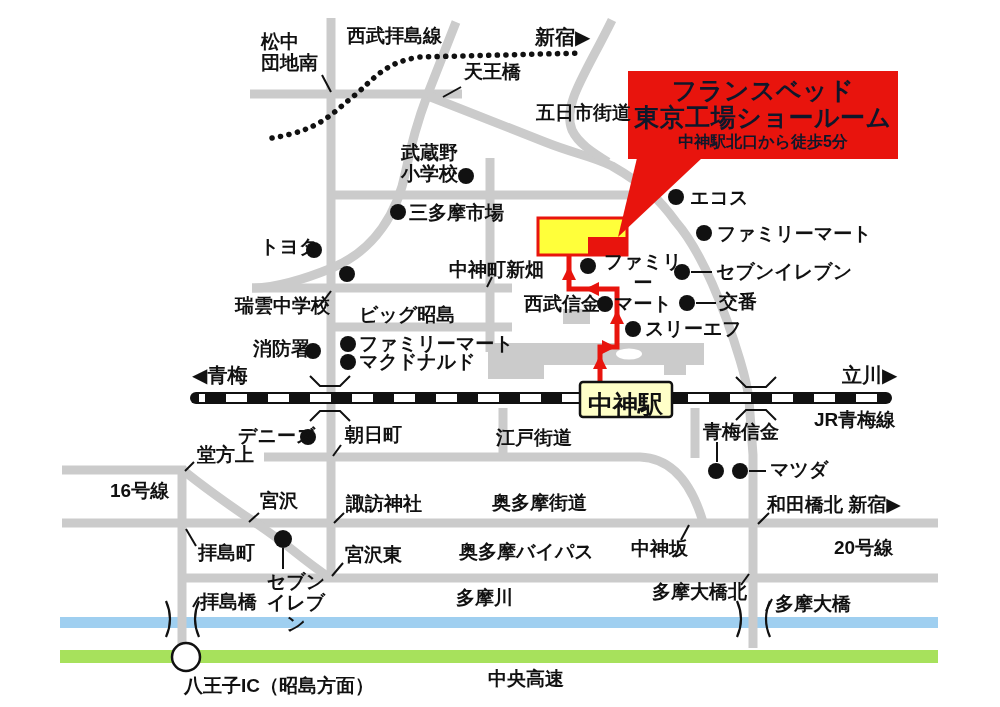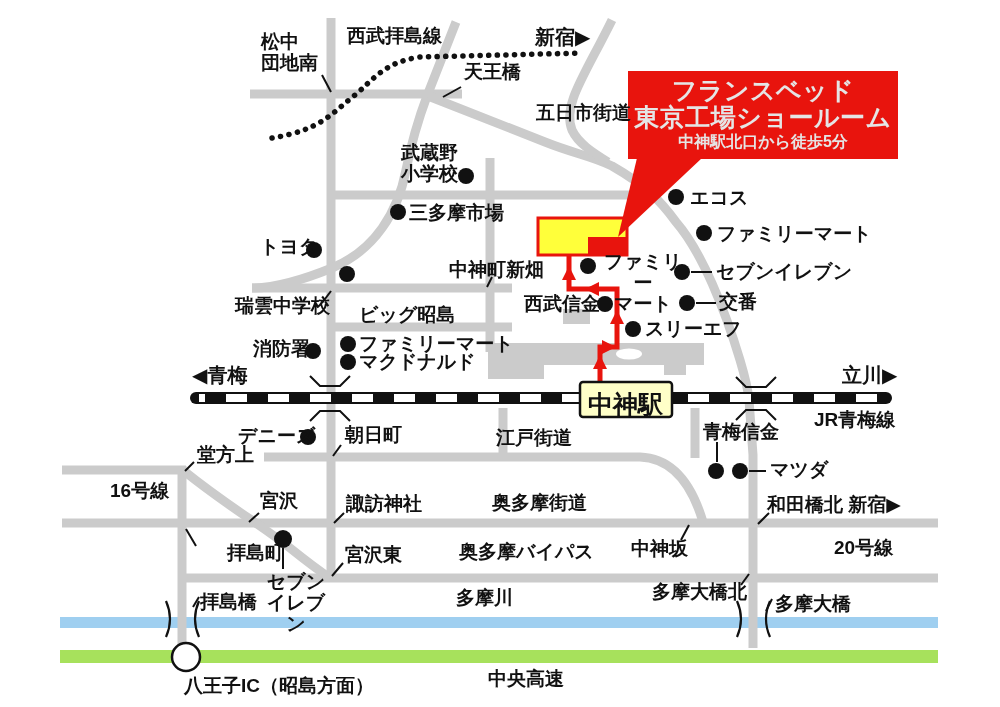"フランスベッド" .banner { color: #e5e5e5 -> #0f172a }
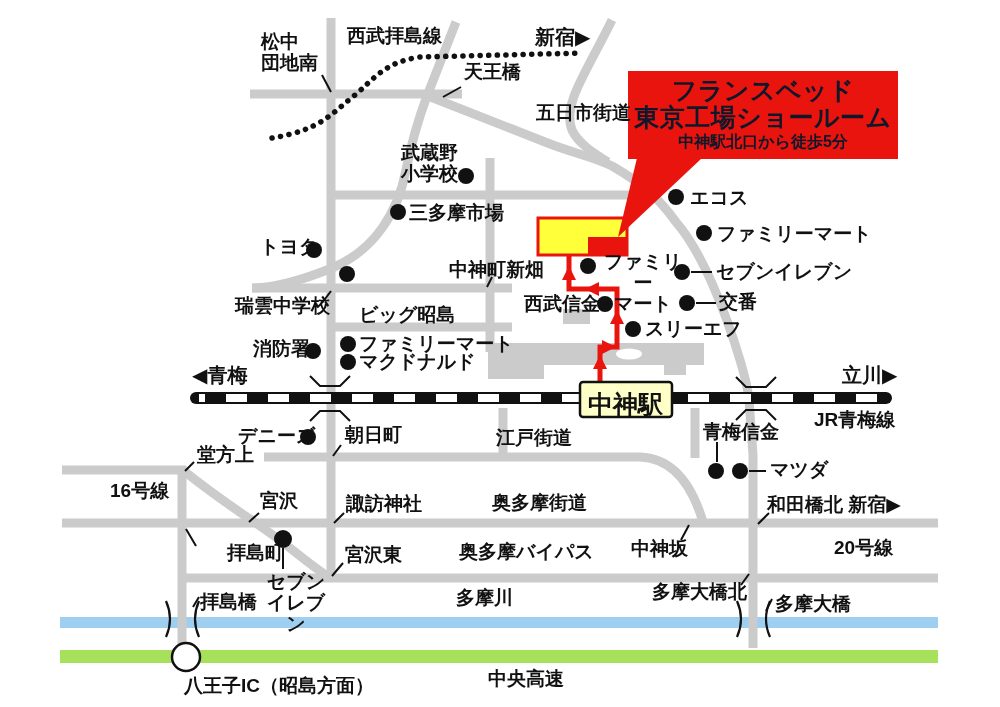"拝島町" div.lbl { margin-left: 29px -> none }
